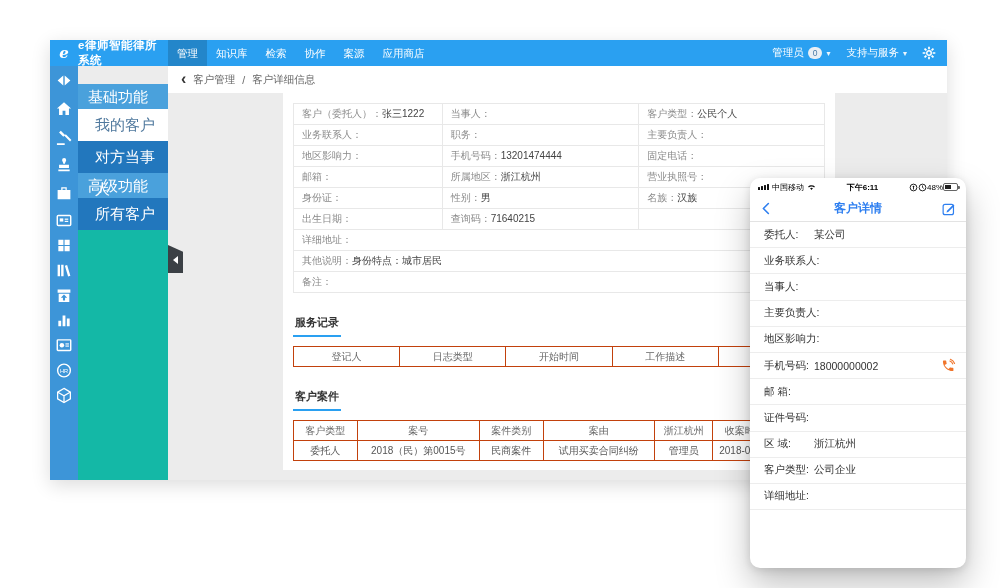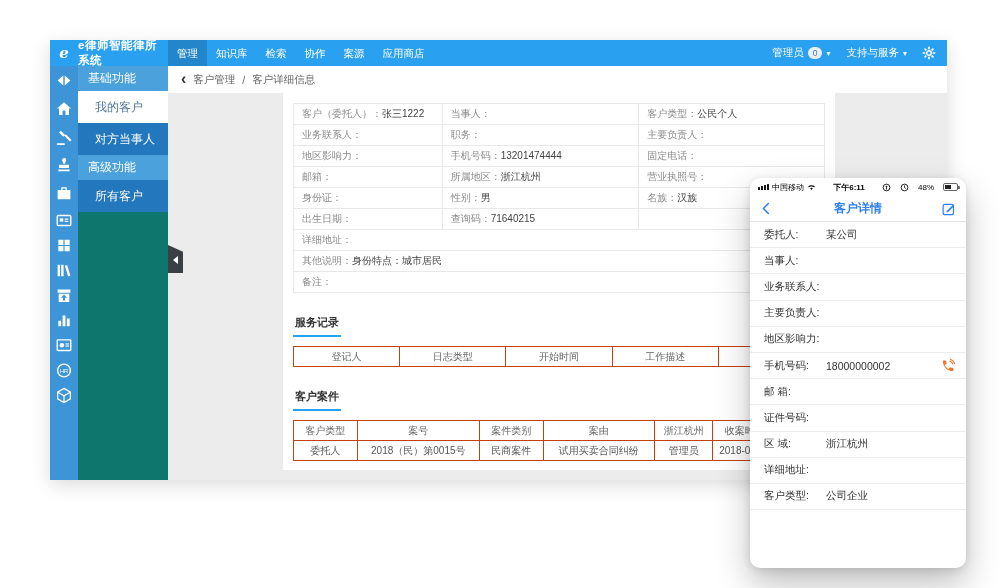"基础功能" .submenu { background: #0f766e -> #14b8a6; font-size: 12px -> 15px; margin-top: none -> 18px }
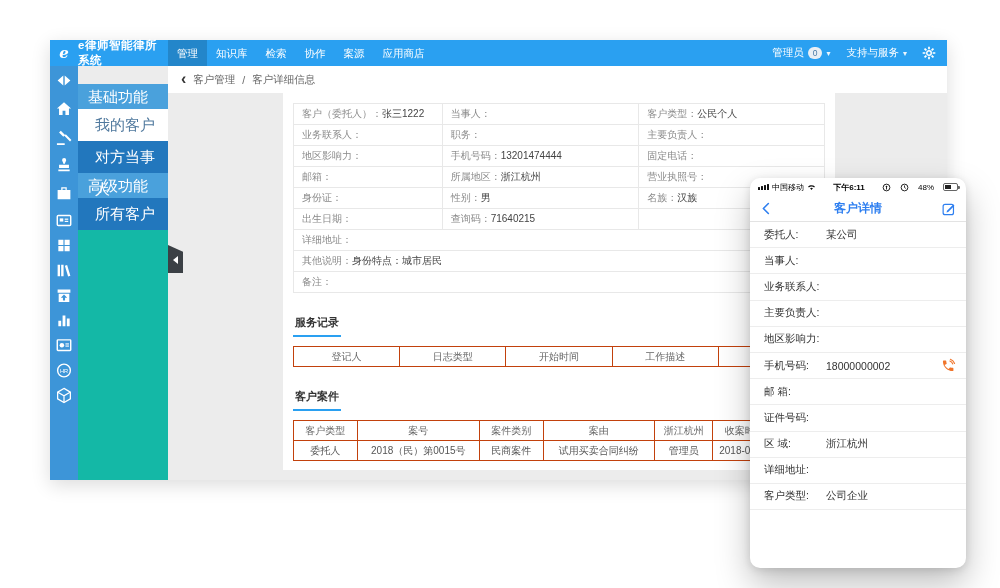"48%" .pstatus-right { gap: 9px -> 0 }
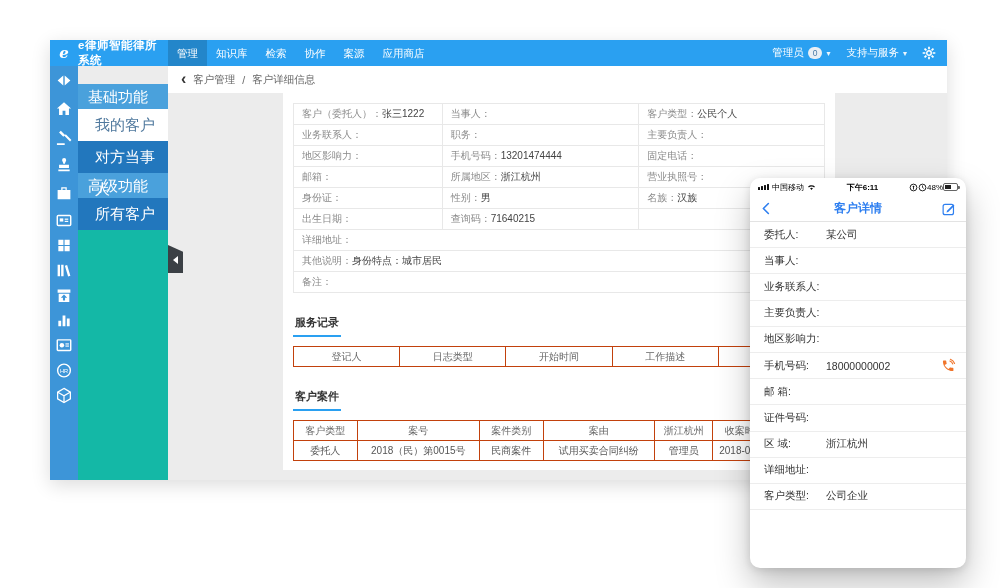"某公司" .prow .pvalue { left: 76px -> 64px }
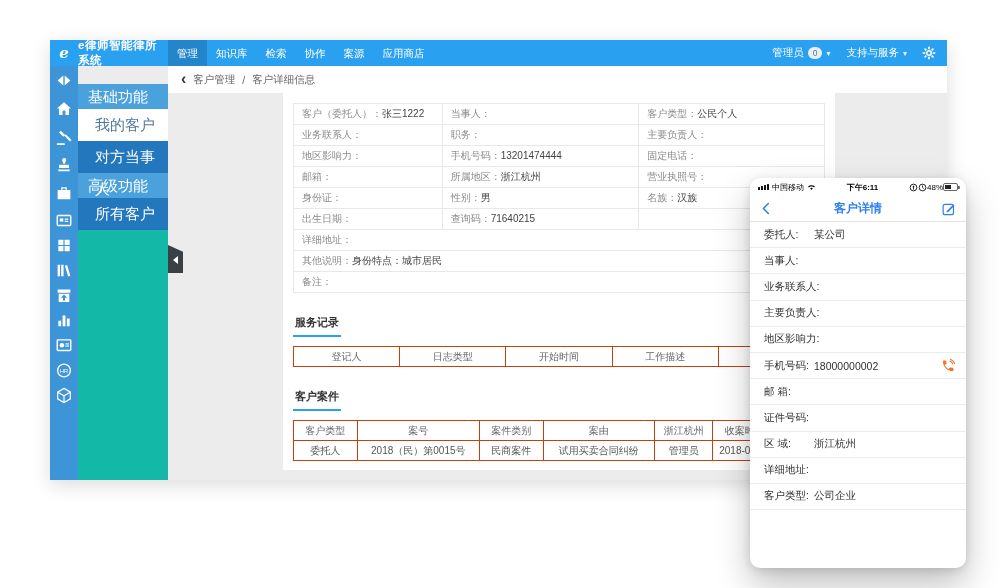"当事人:" div.prow { order: before "业务联系人:" -> after "业务联系人:" }
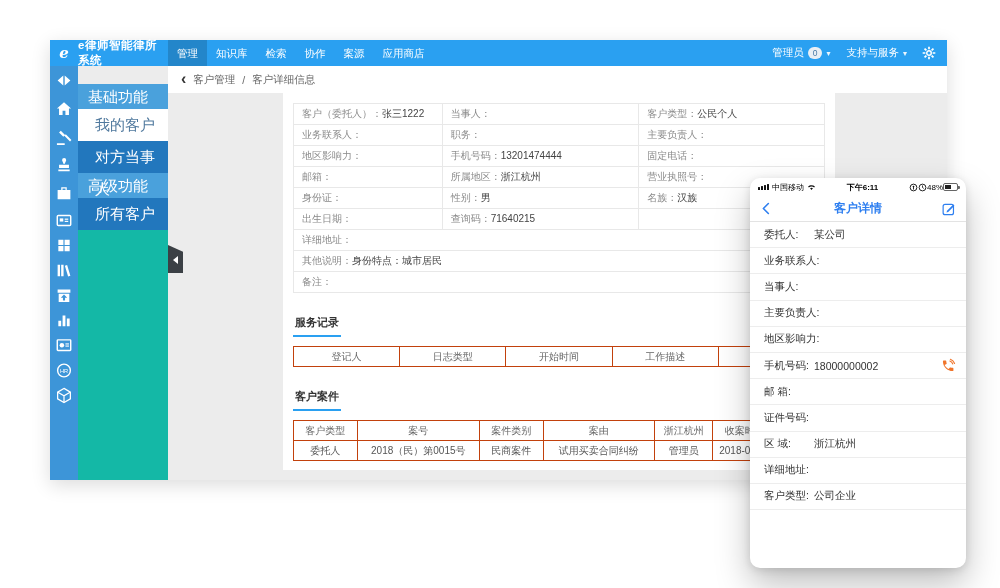"详细地址:" div.prow { order: before "客户类型:" -> after "客户类型:" }
